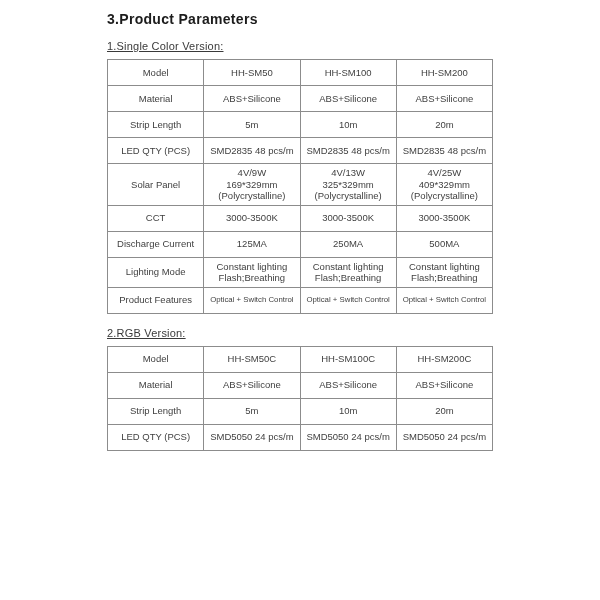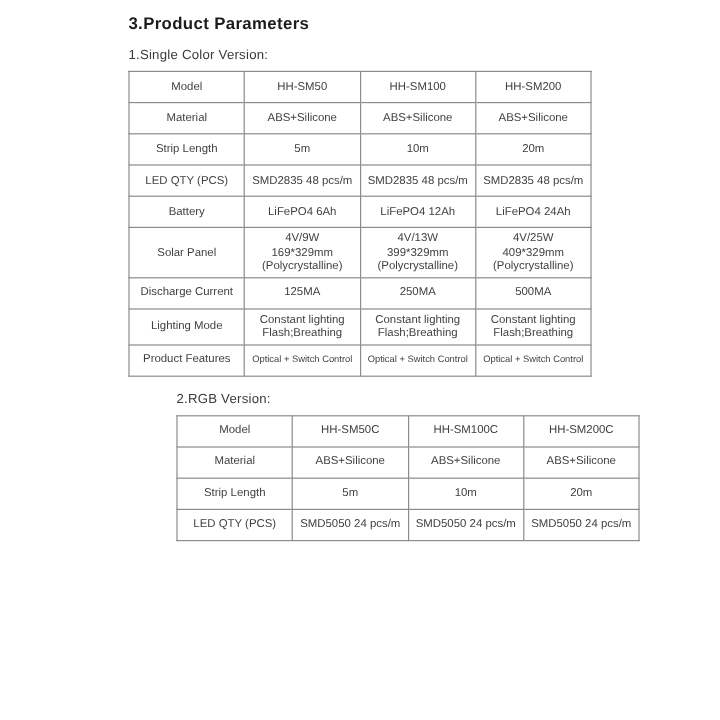"1.Single Color Version:" .section-label { text-decoration: none -> underline }
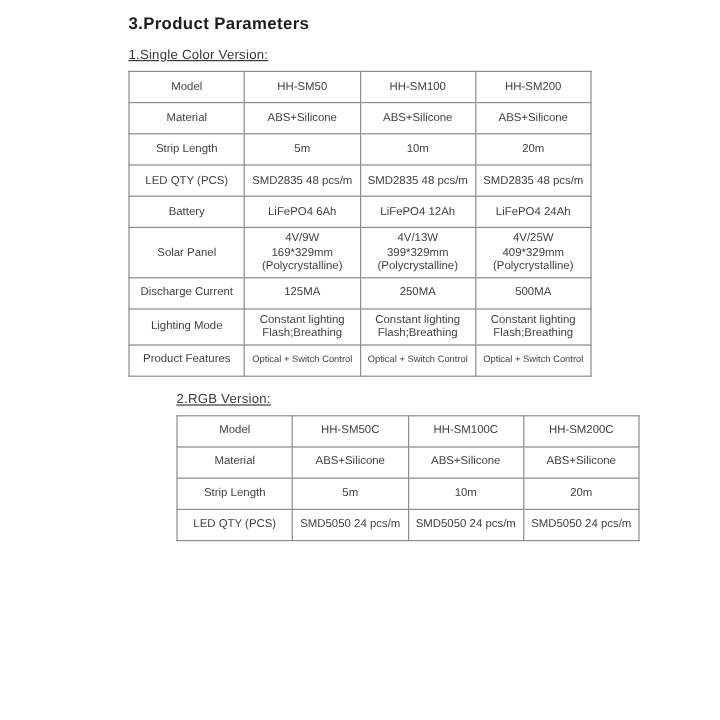"Battery" tr { html: <tr> <td>Battery</td> <td>LiFePO4 6Ah</td> <td>LiFePO4 12Ah</td> <td>LiFePO4 24Ah</td> </tr> -> none }
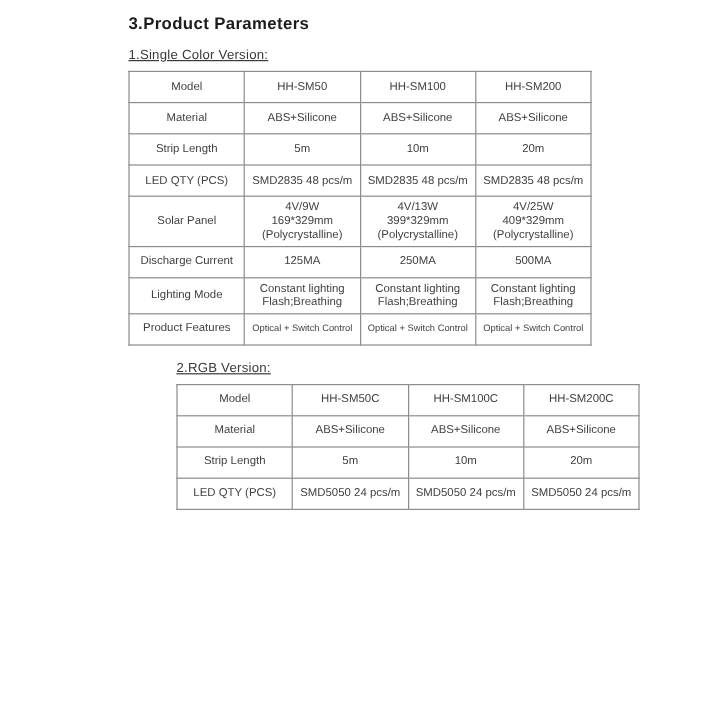"4V/13W" td { text: 399 -> 325 }
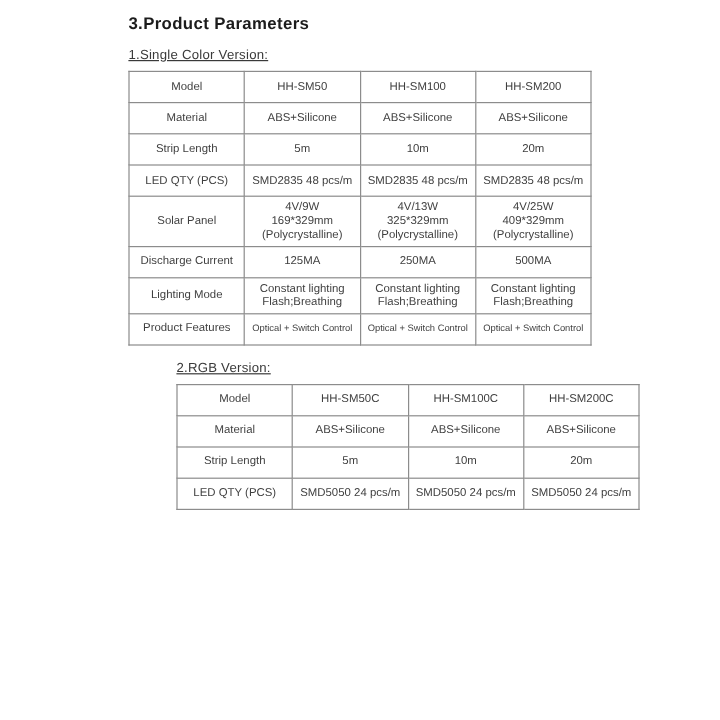"CCT" tr { html: none -> <tr> <td>CCT</td> <td>3000-3500K</td> <td>3000-3500K</td> <td>3000-3500K</td> </tr> }
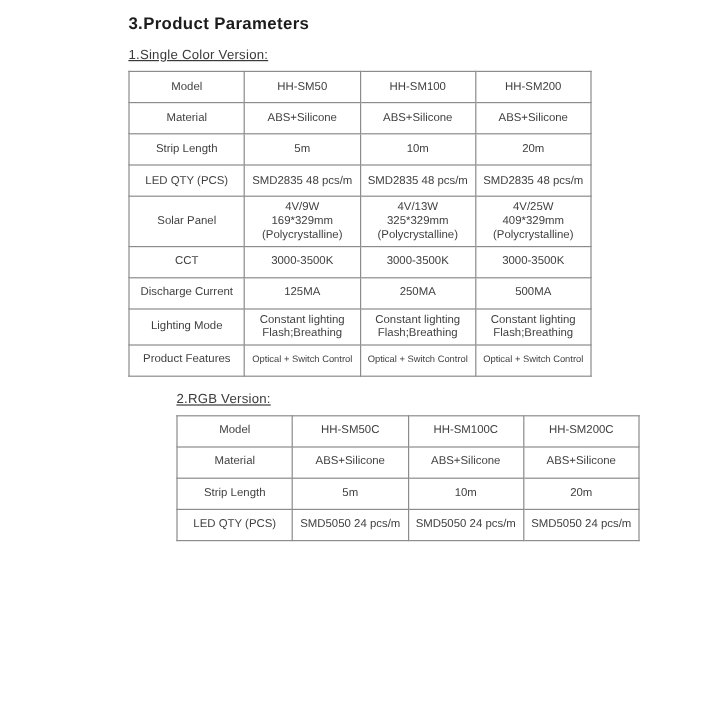"2.RGB Version:" .section + .section { margin-left: 40px -> none }
